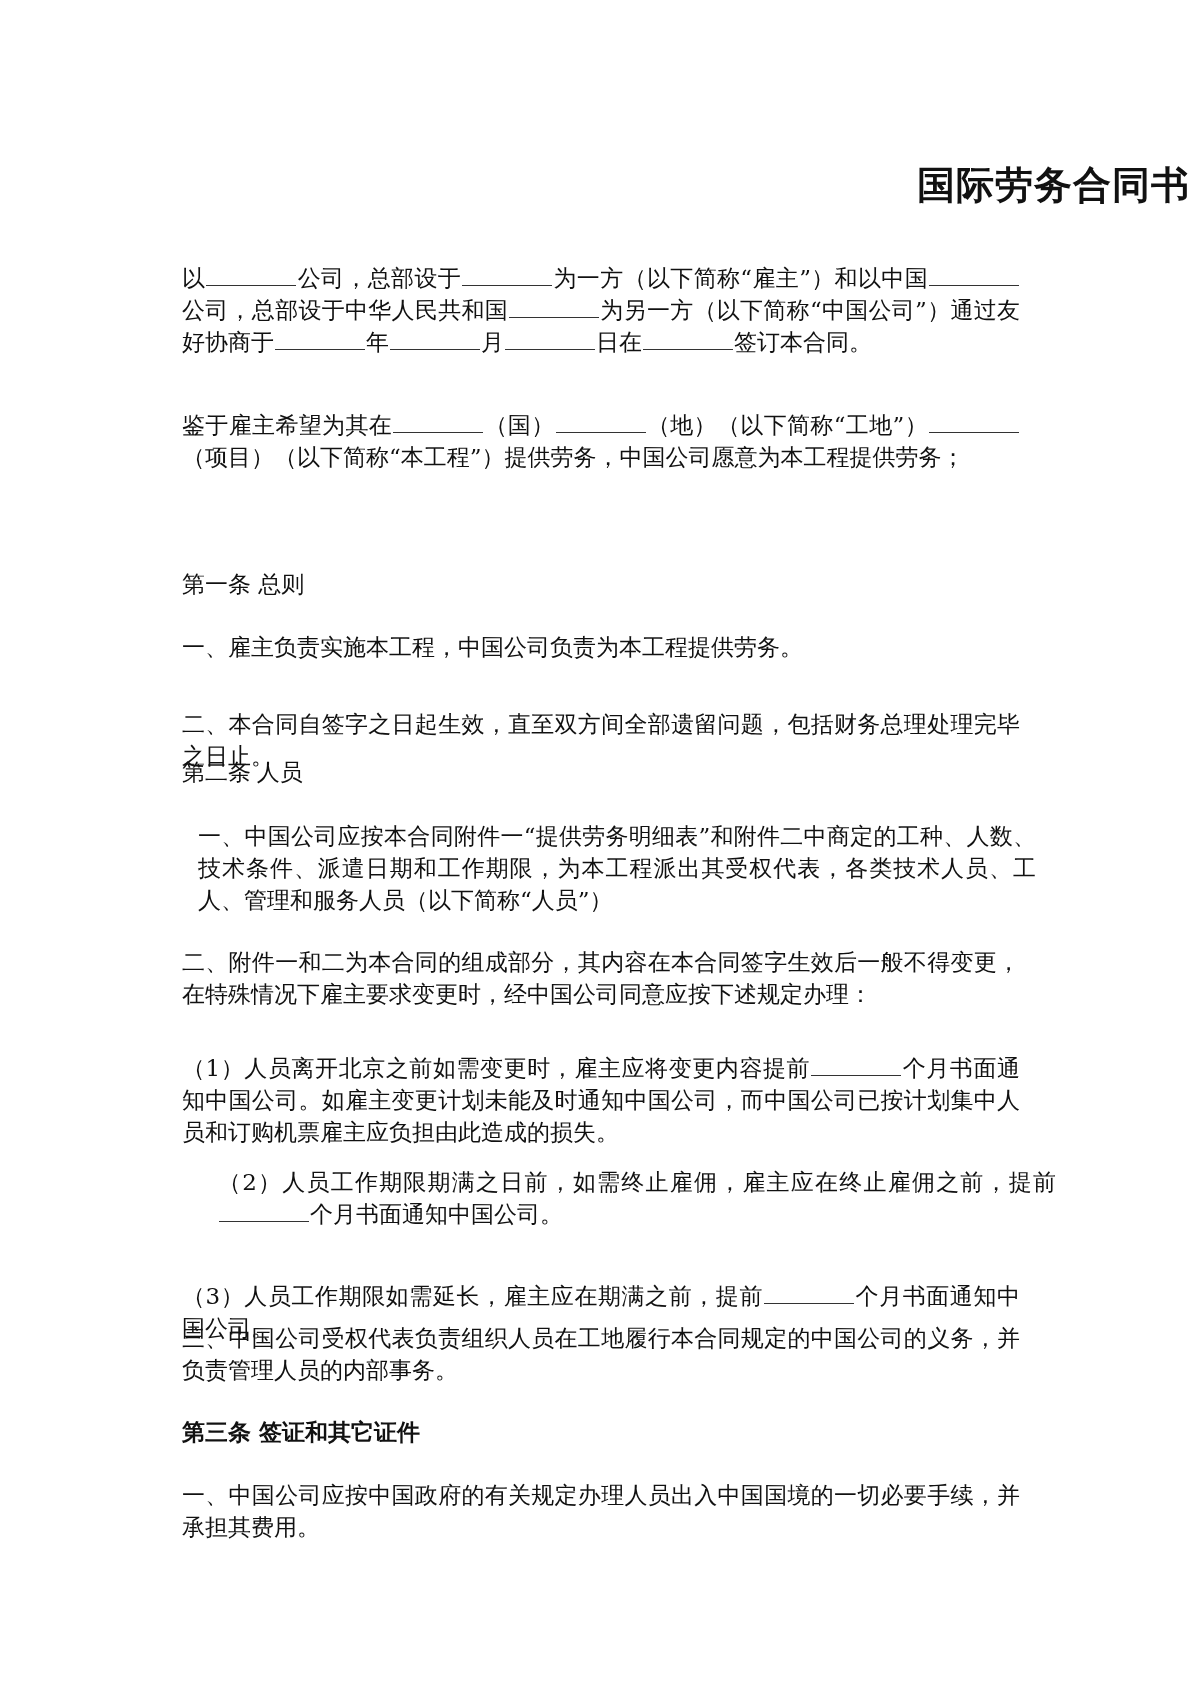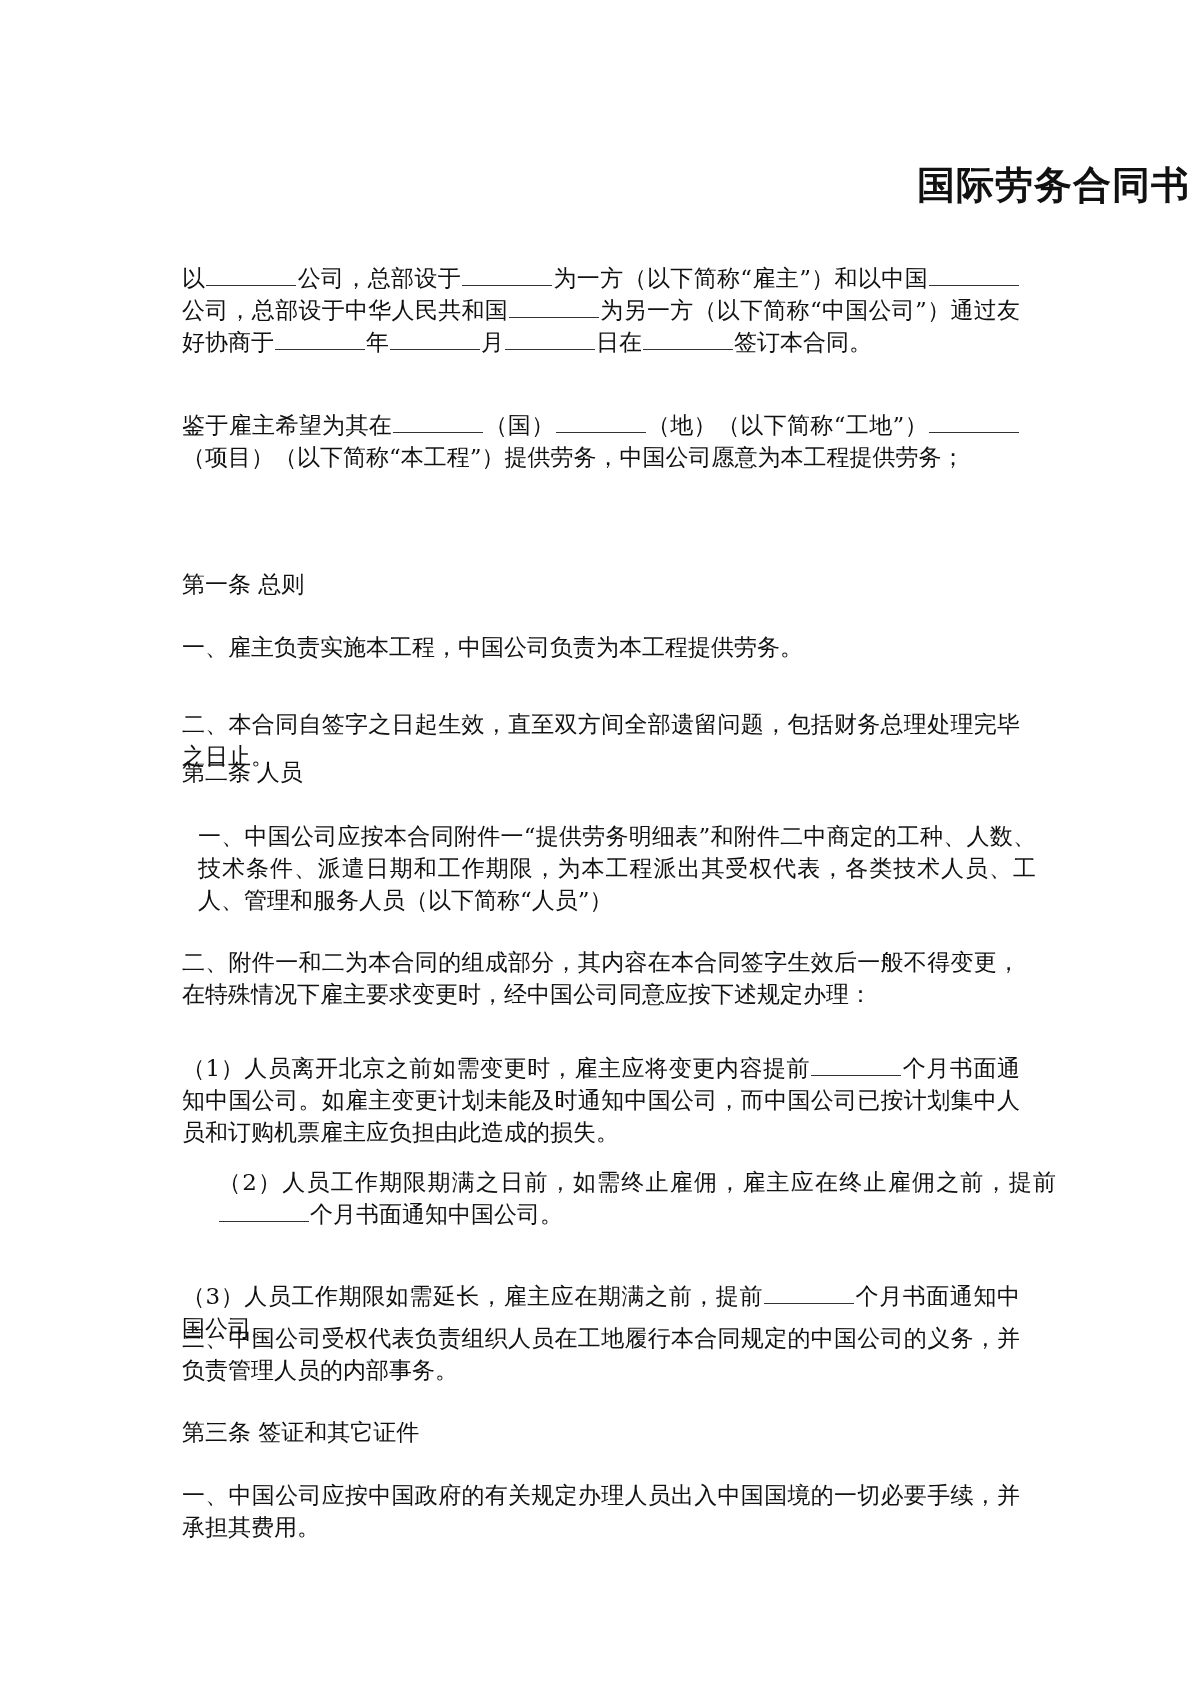"第三条 签证和其它证件" div.para { font-weight: none -> bold }
